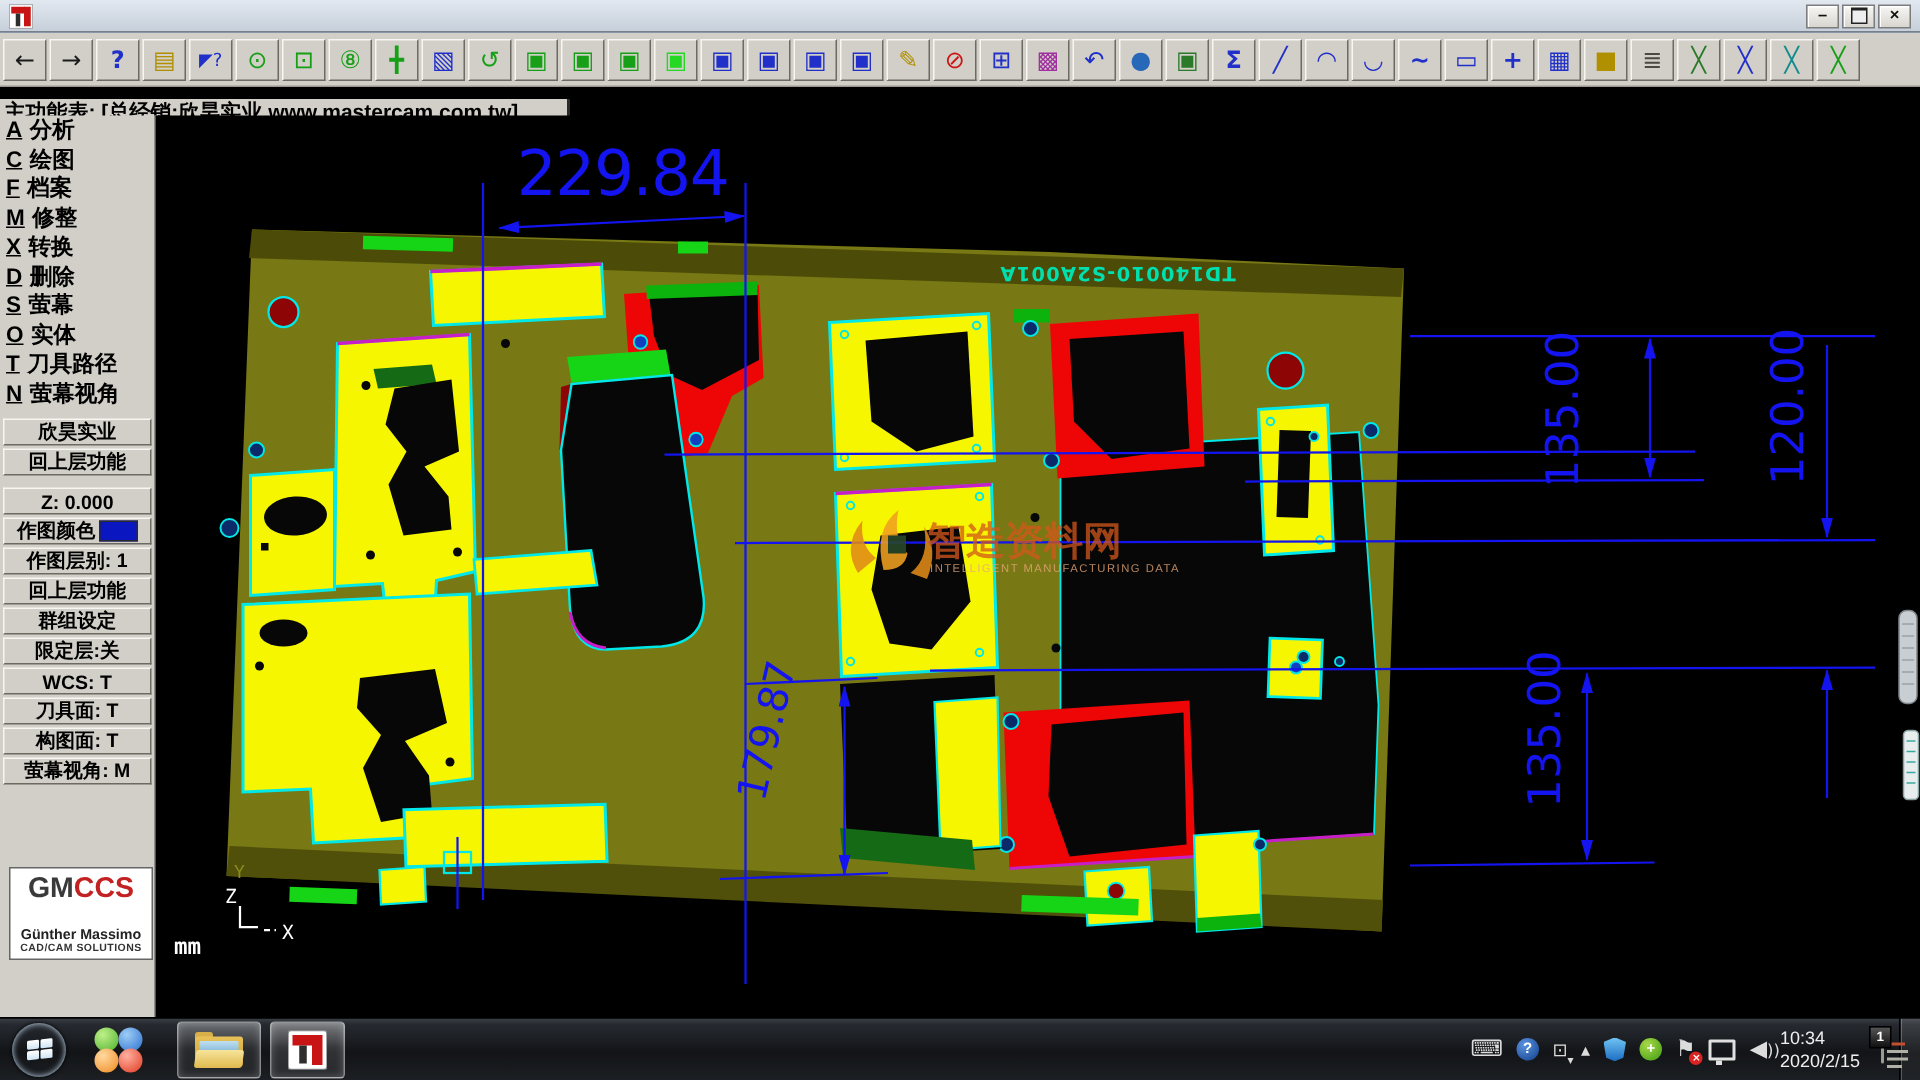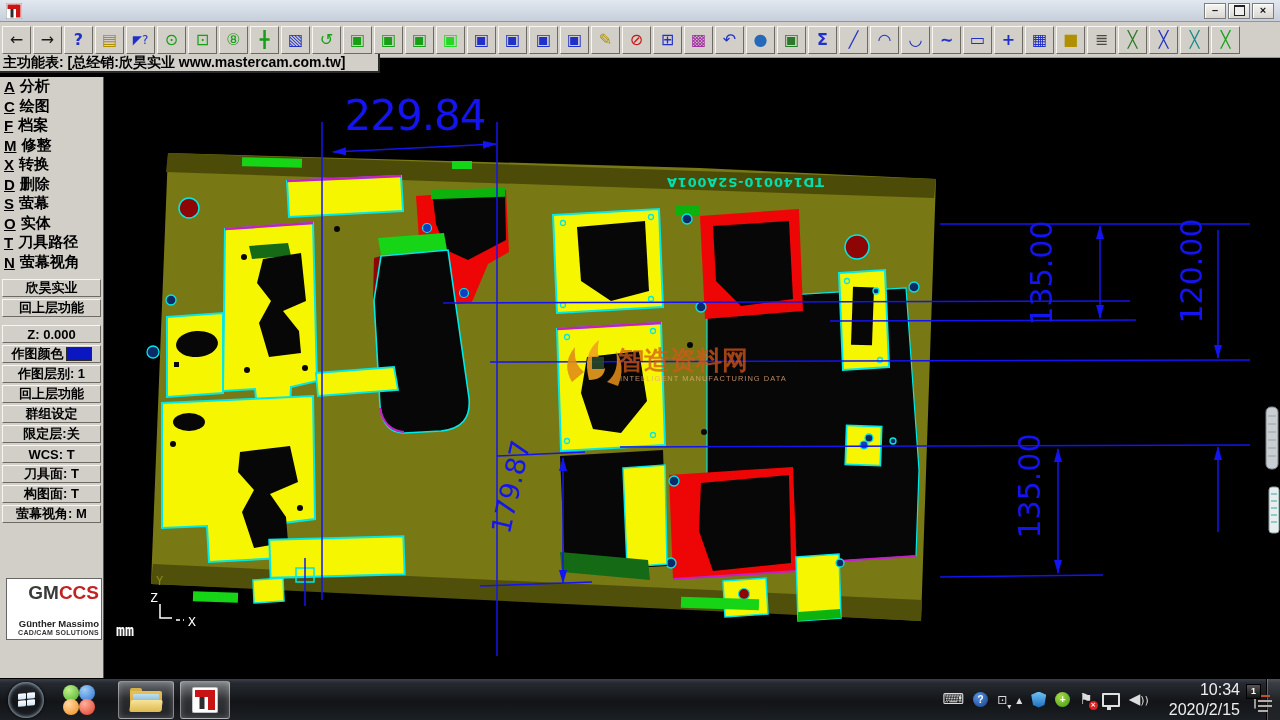"主功能表: [总经销:欣昊实业 www.mastercam.com.tw]" .promptbar { top: 54px -> 66px }
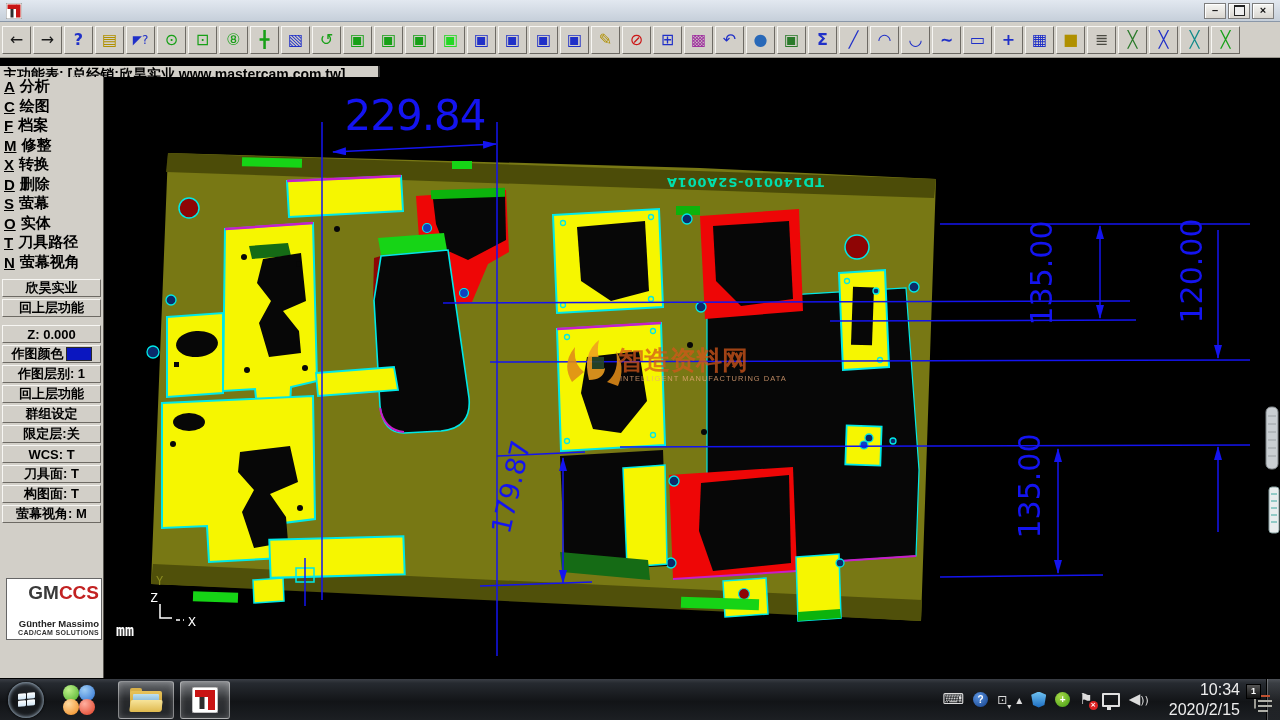"GMCCS" .logo { text-align: right -> center }
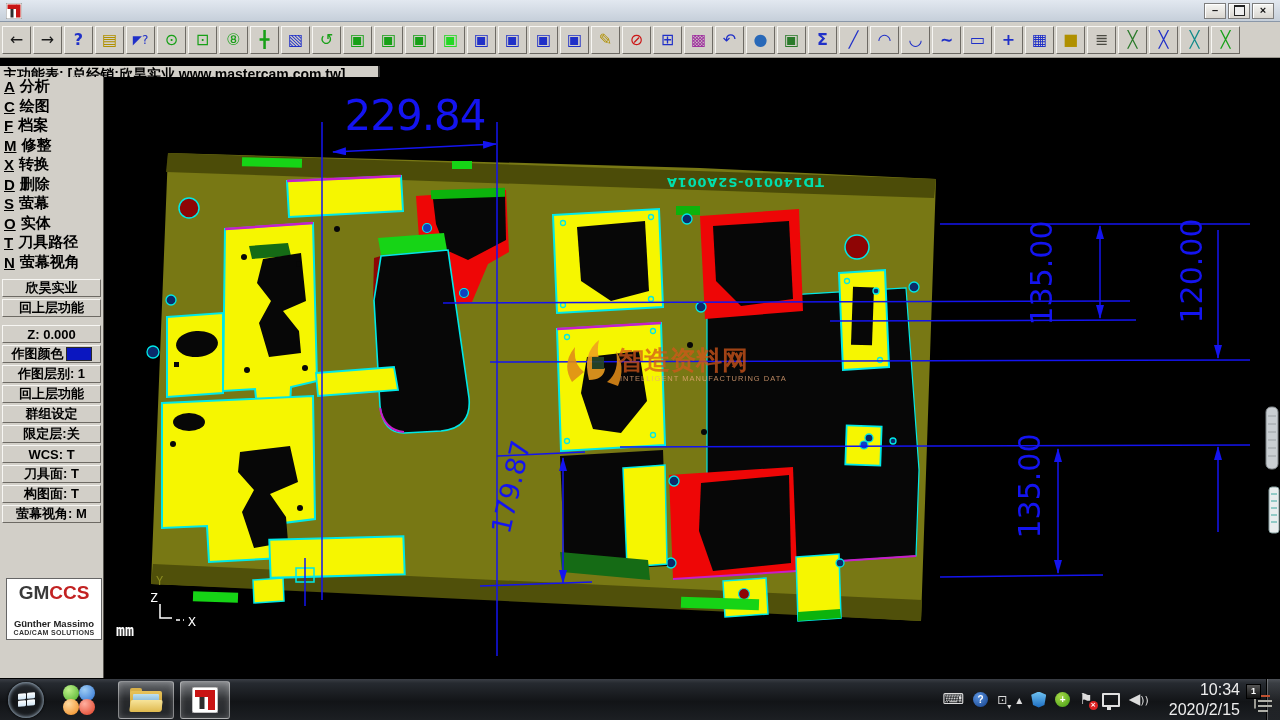"10:34" .clock { font-size: 16px -> 12px; margin-left: 20px -> 0; text-align: right -> left }
